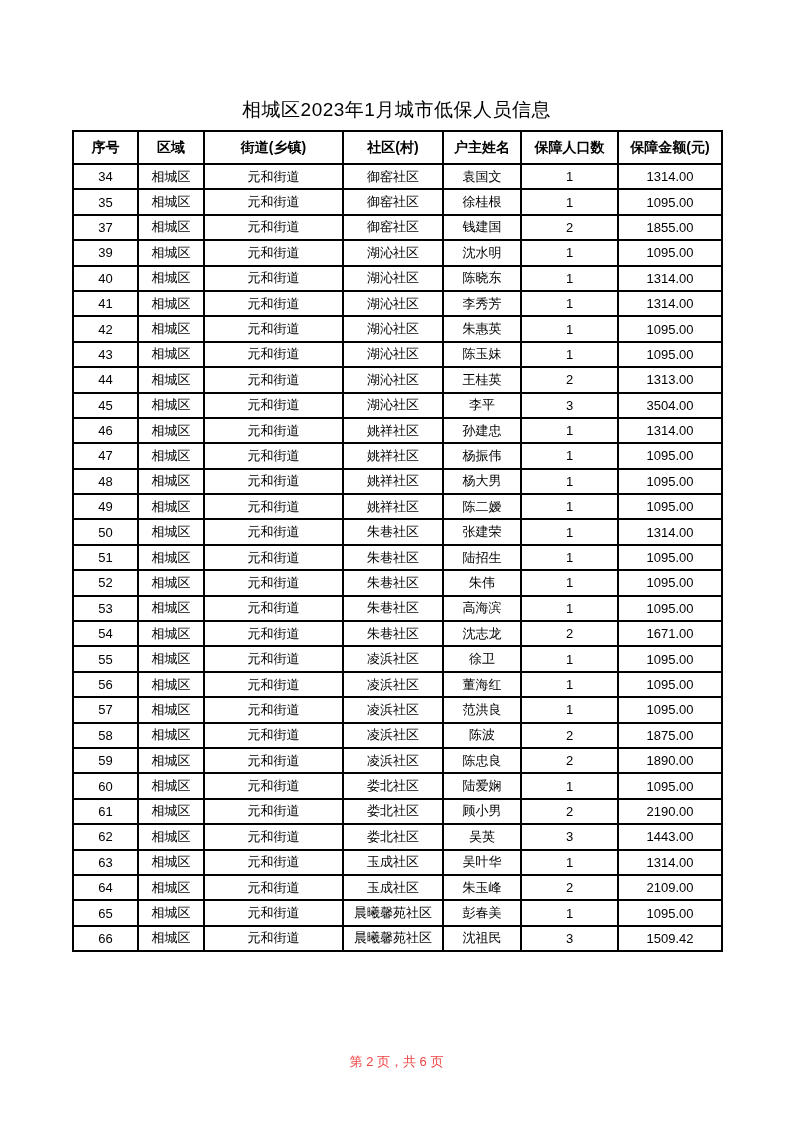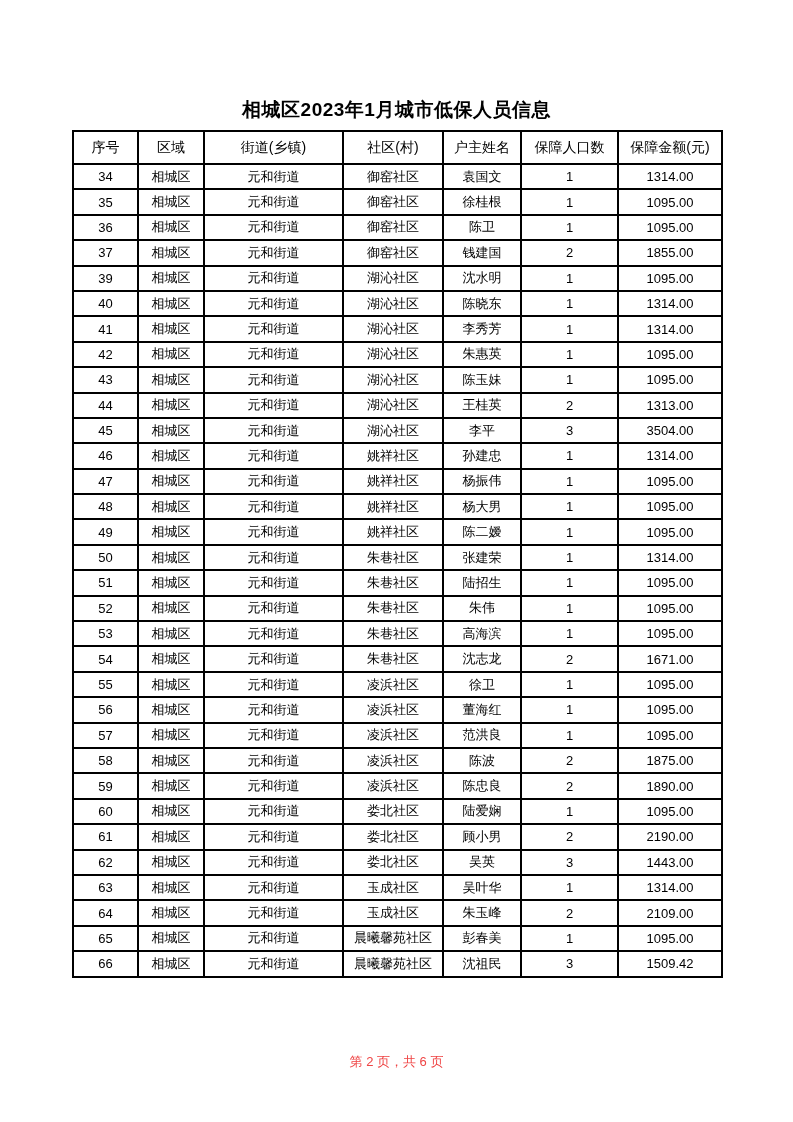"相城区2023年1月城市低保人员信息" .doc-title { font-weight: bold -> normal }
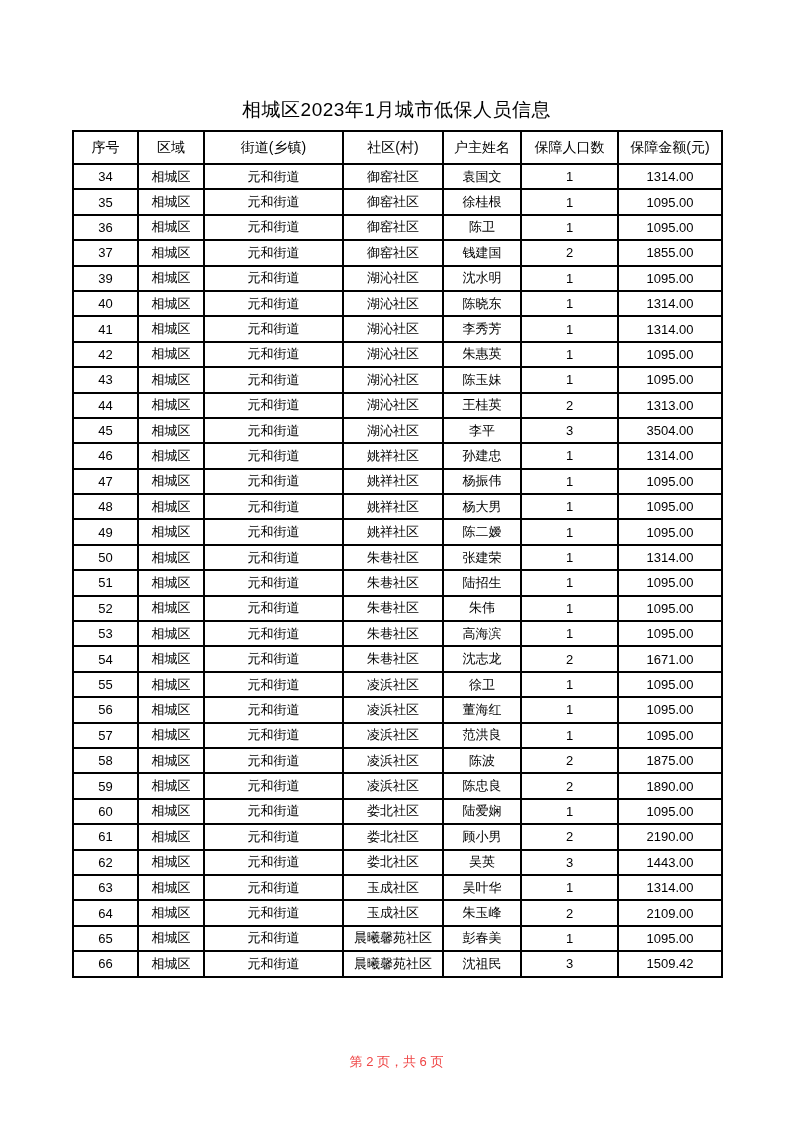"序号" .benefits-table thead th { font-weight: normal -> bold }
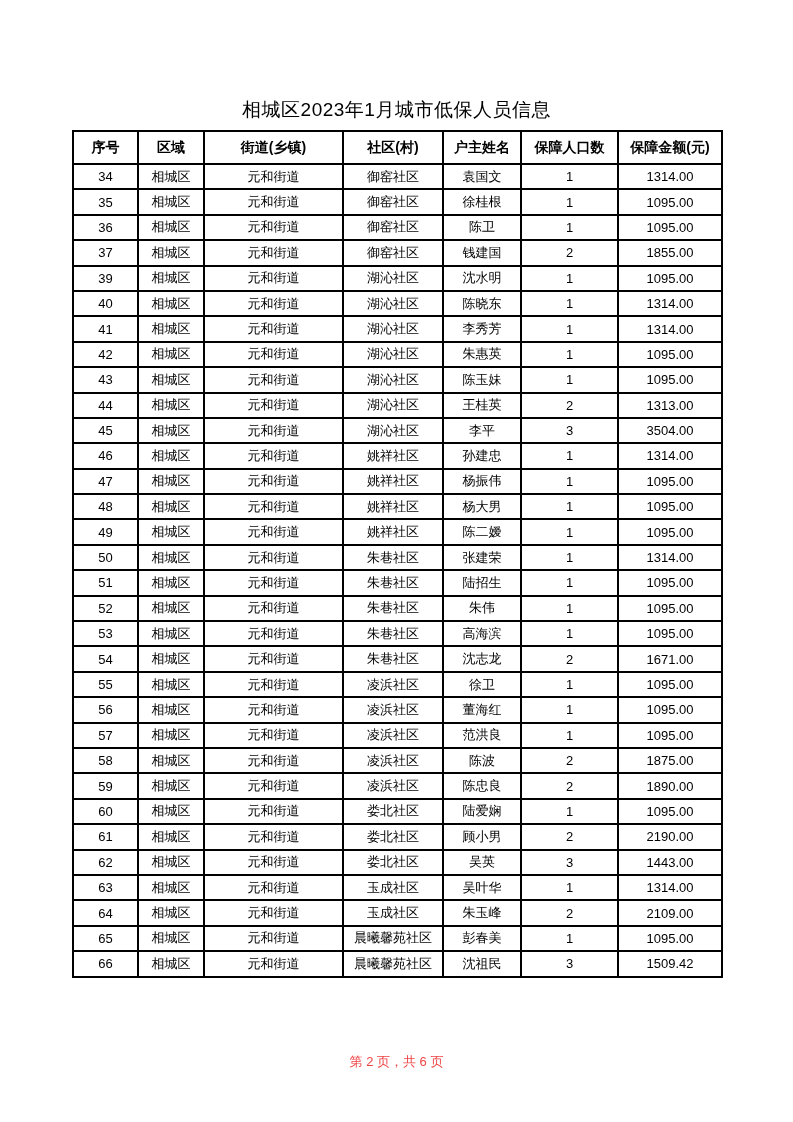"36" tr { html: <tr> <td>36</td> <td>相城区</td> <td>元和街道</td> <td>御窑社区</td> <td>陈卫</td> <td>1</td> <td>1095.00</td> </tr> -> none }
